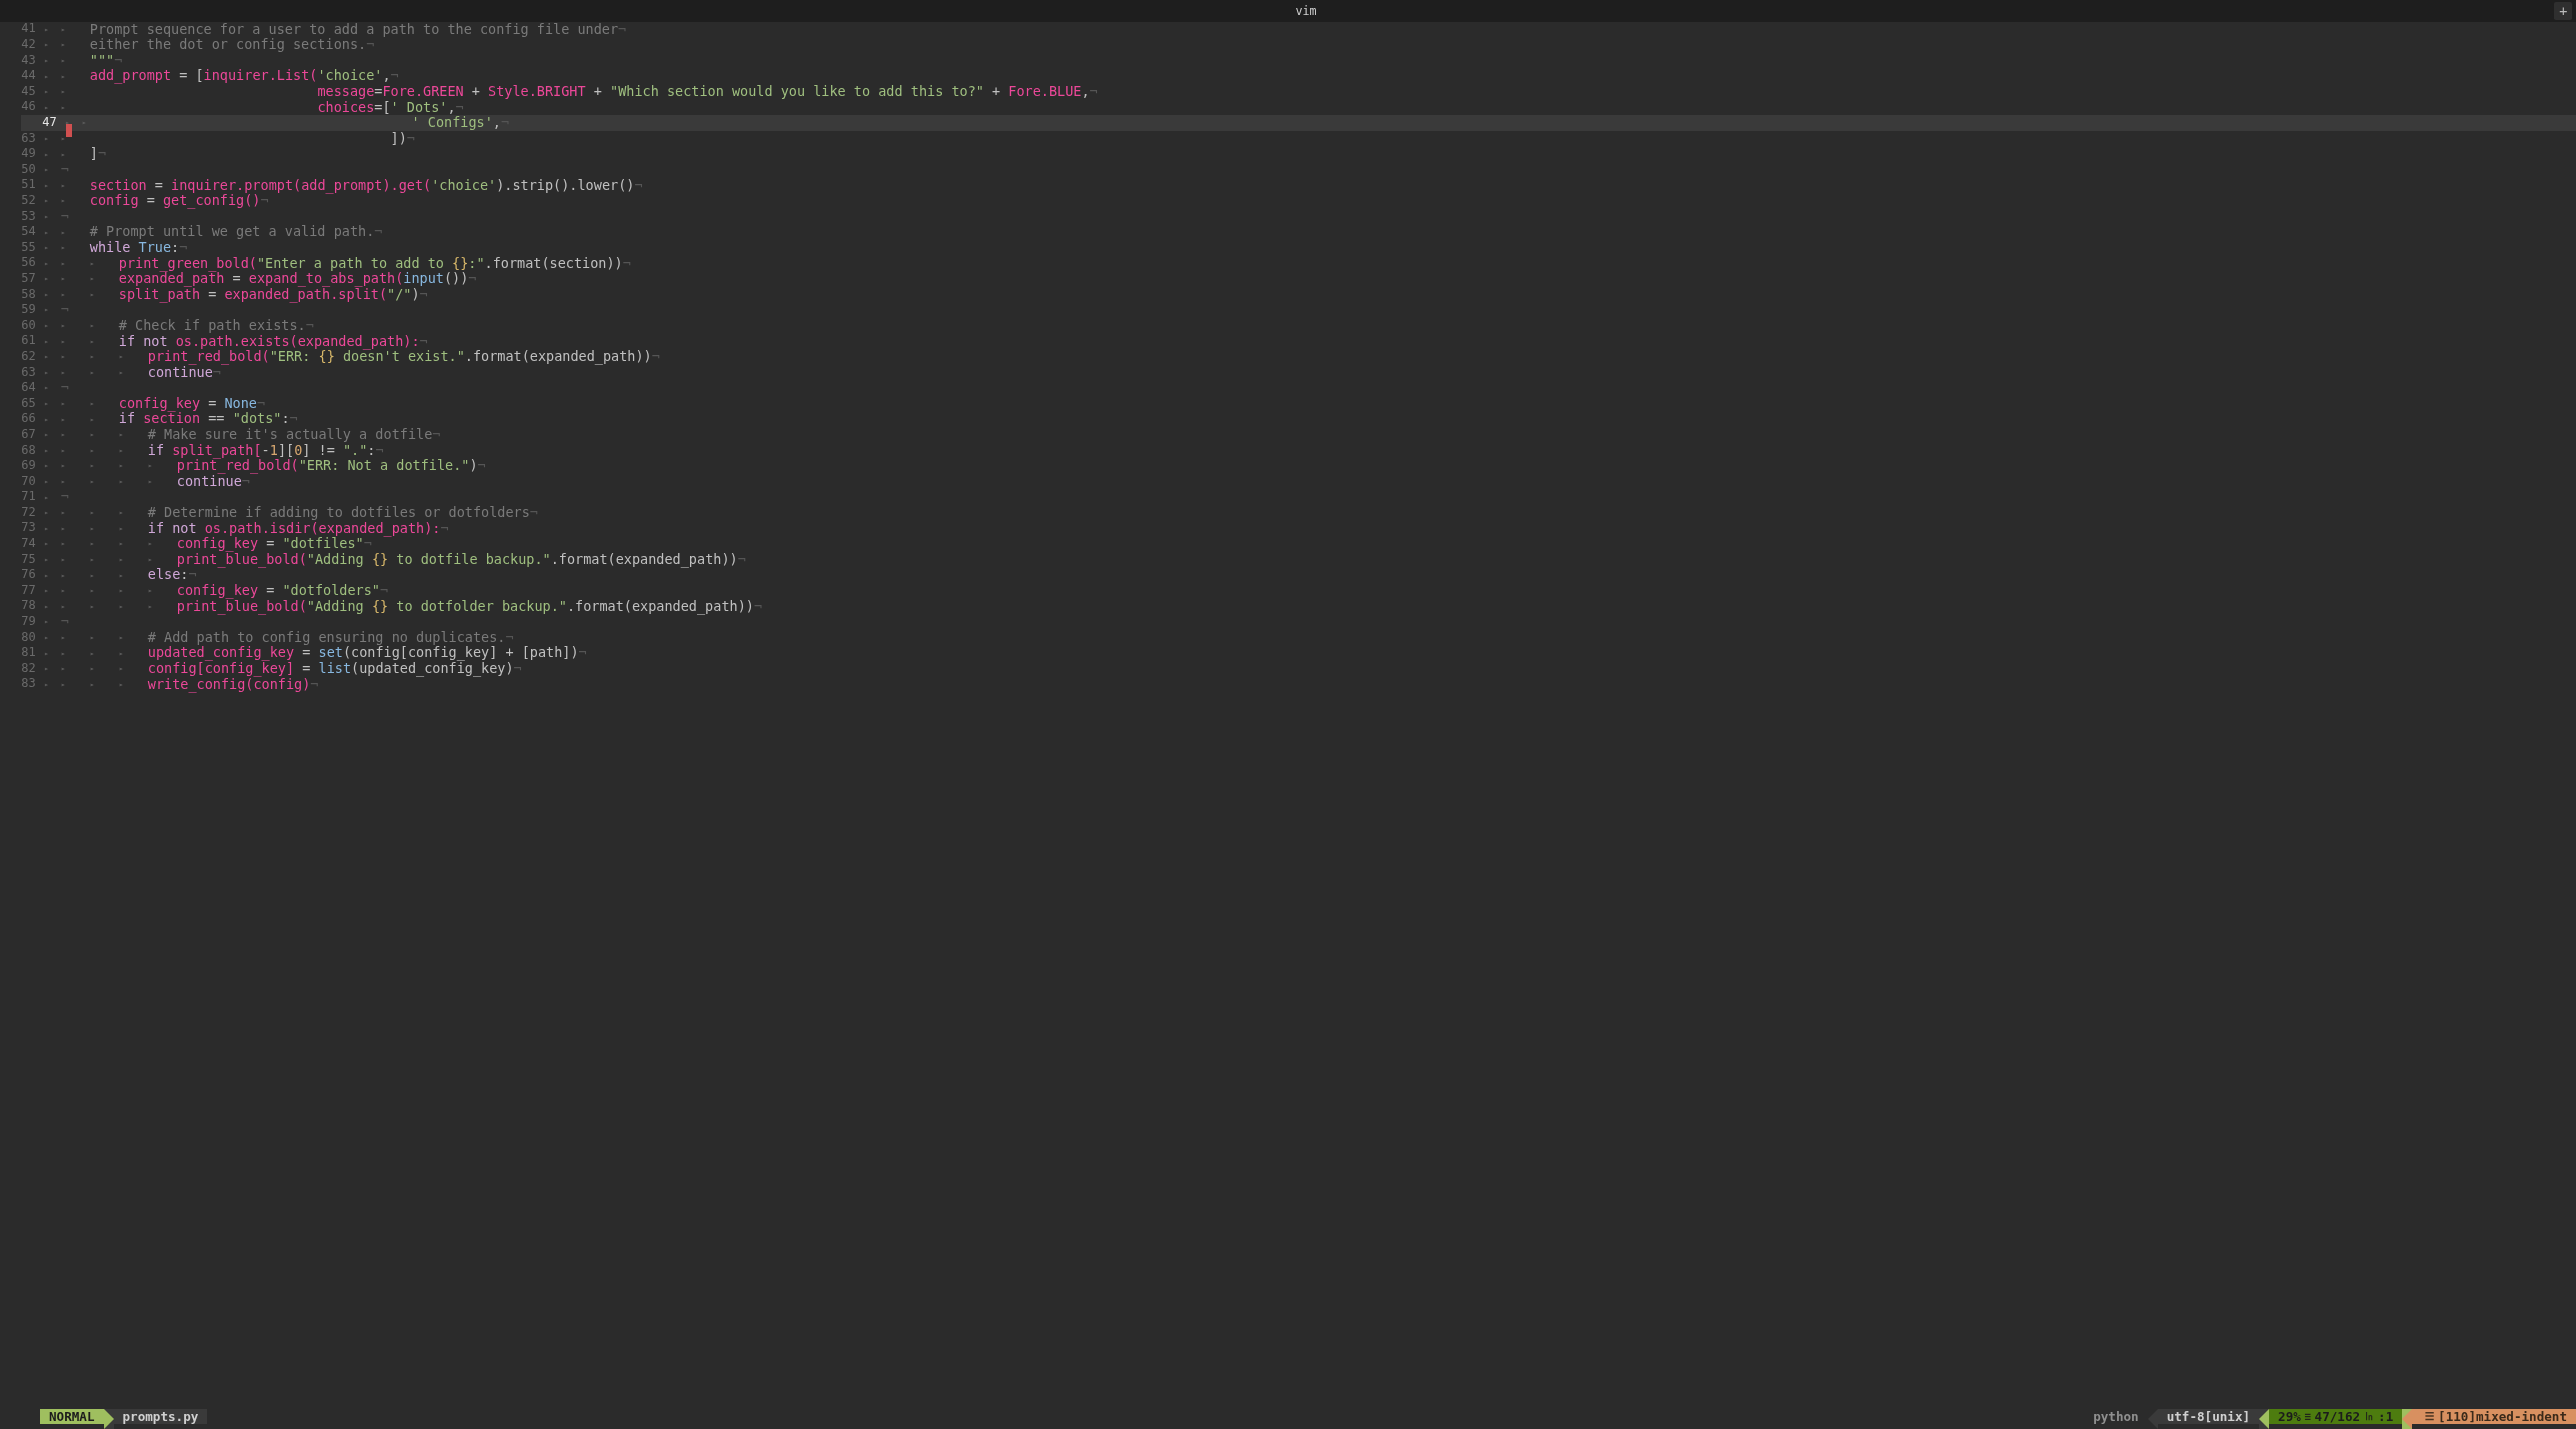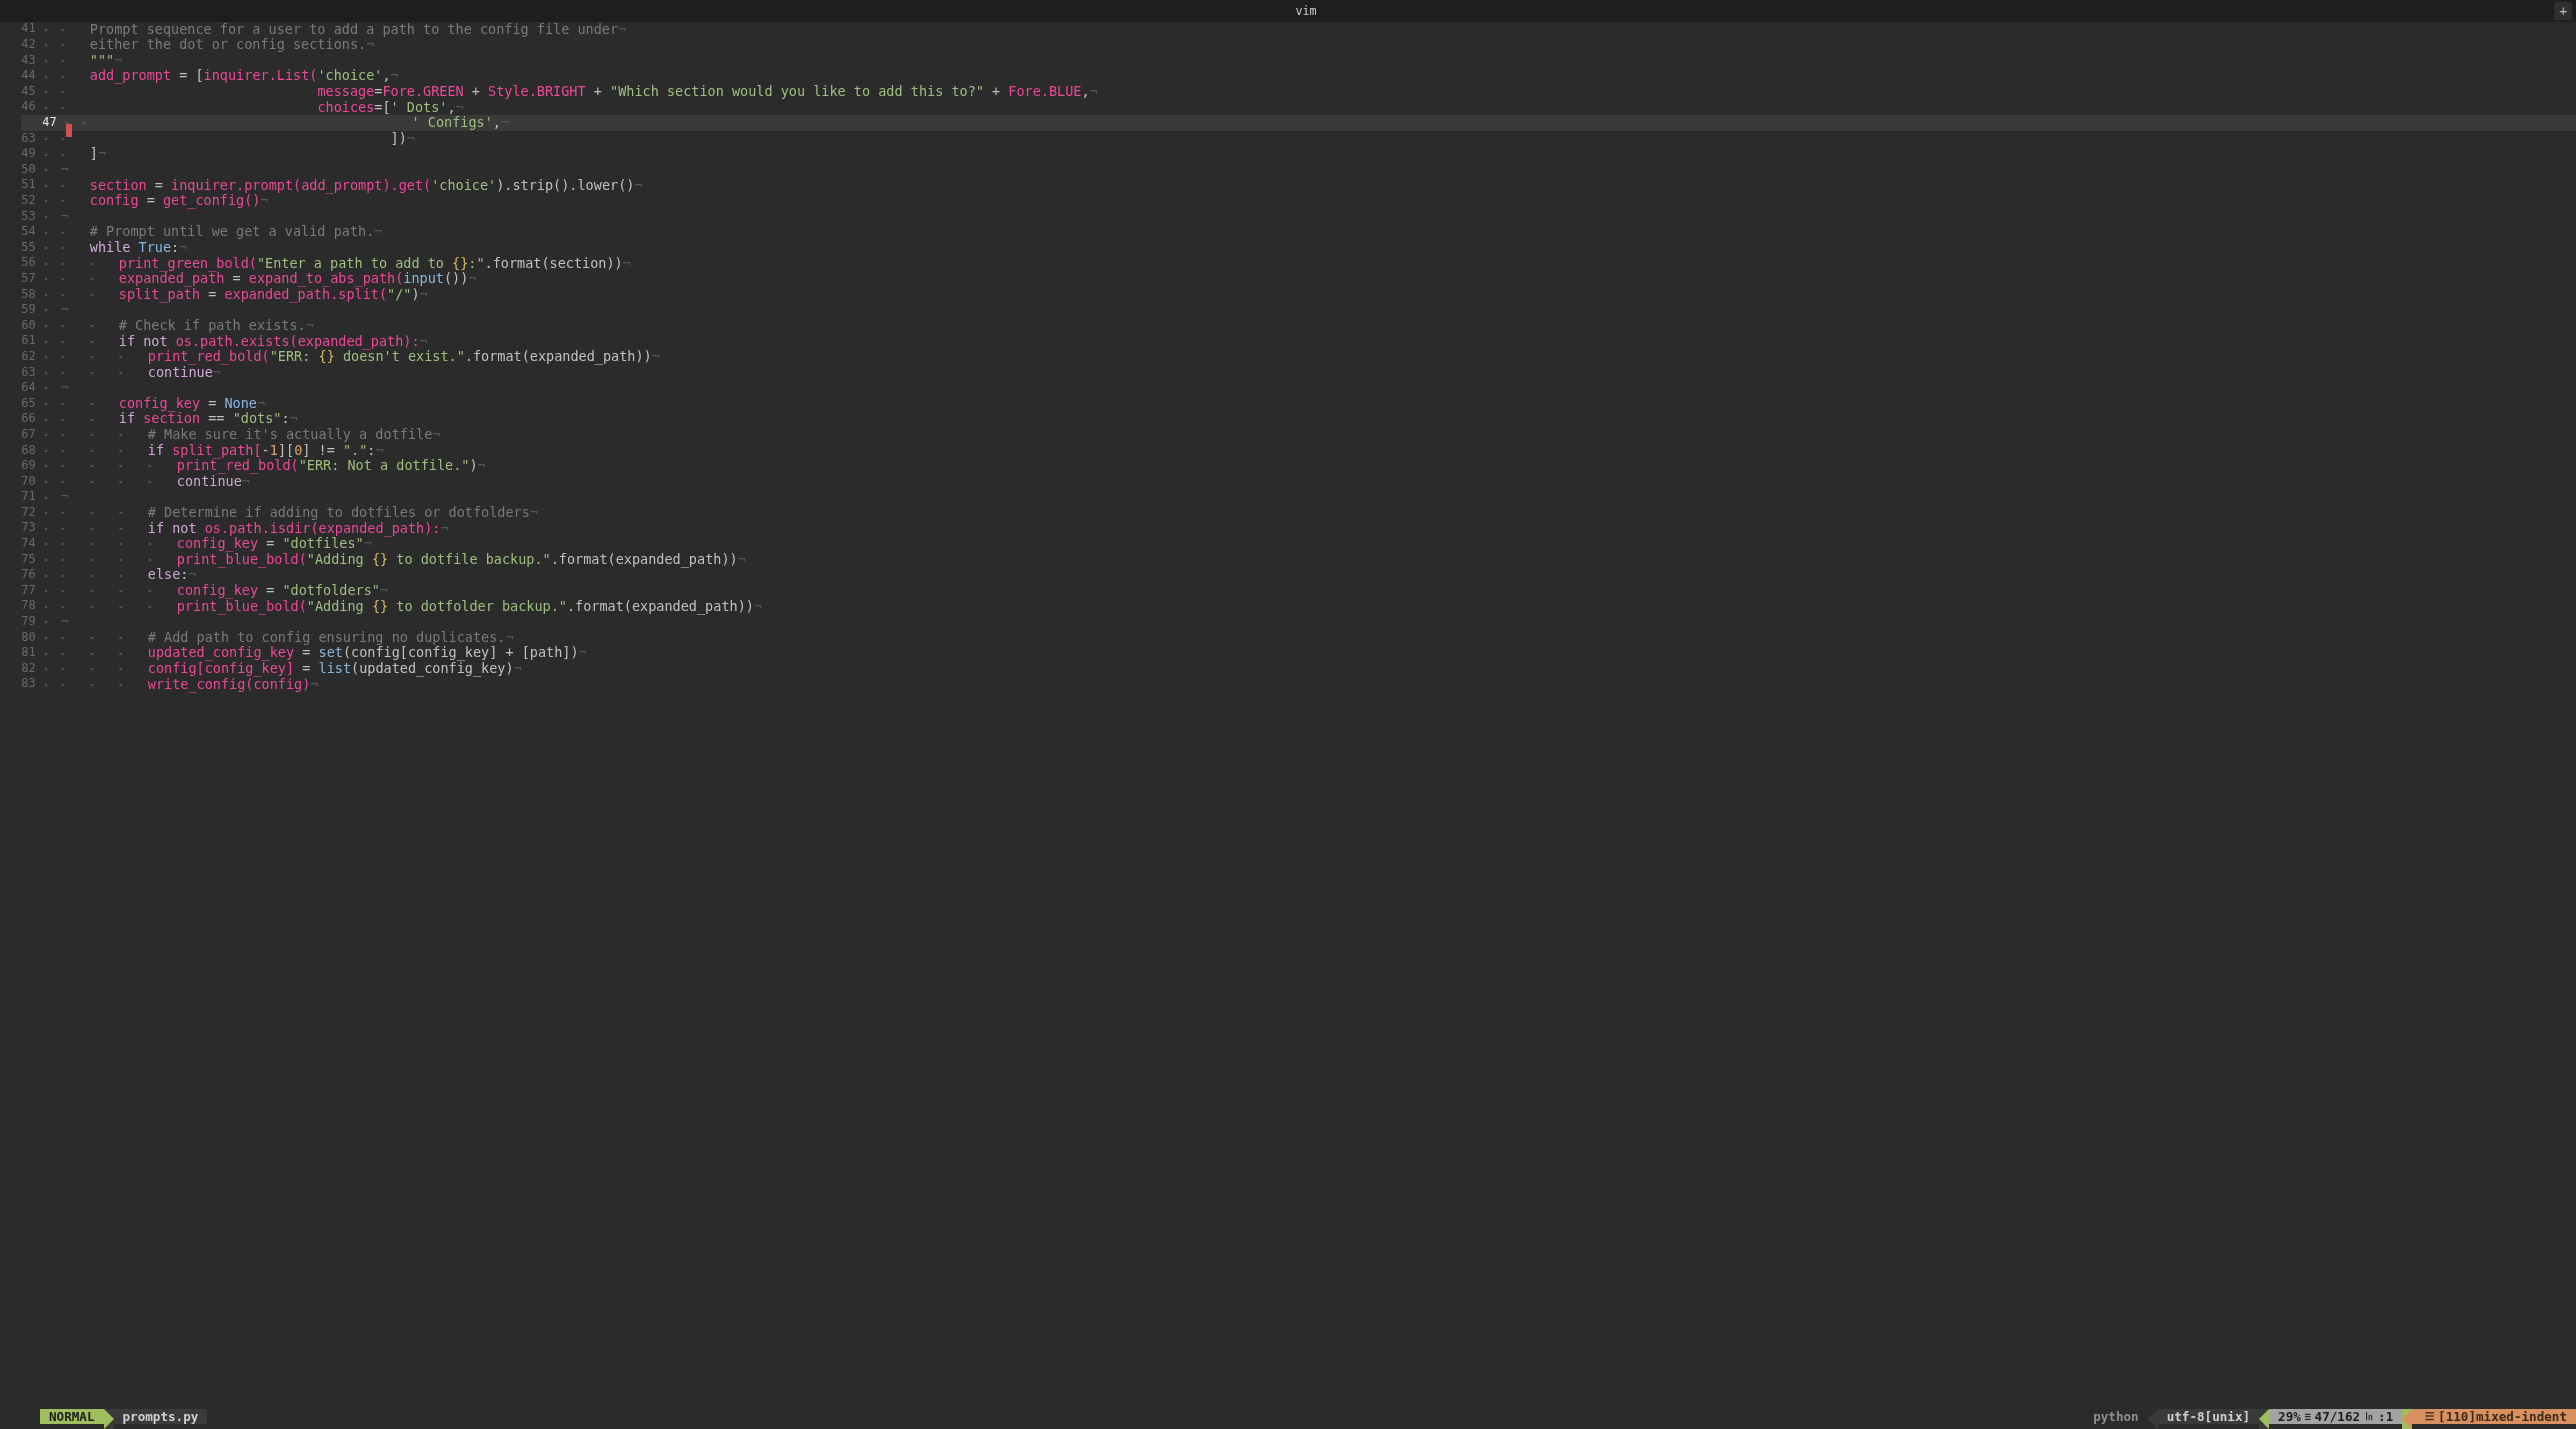"29%" .seg-pos { background: #a3a3a3 -> #4d7c0f }
